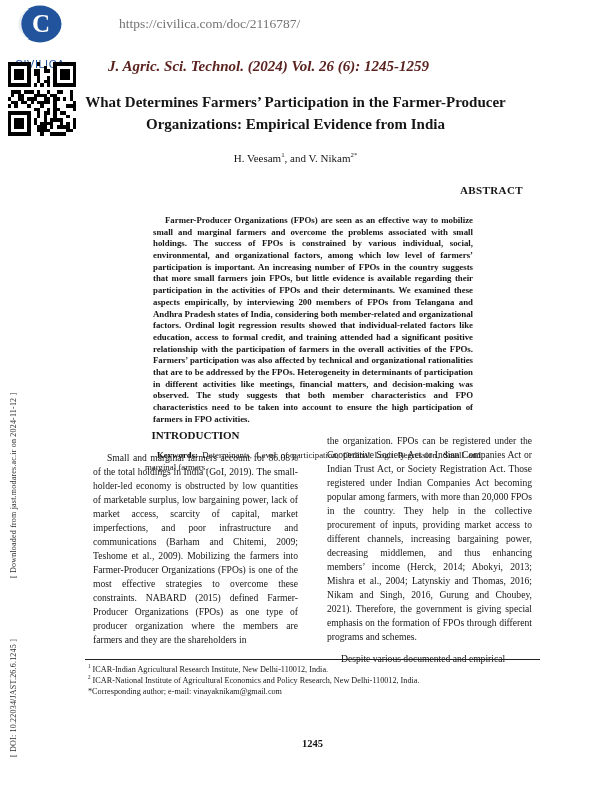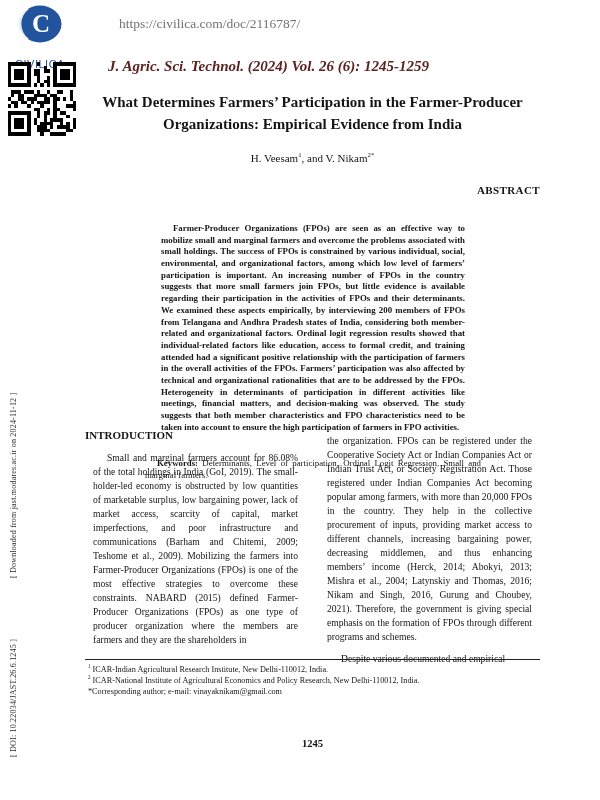"What Determines Farmers’ Participation" .content { left: 85px -> 68px }
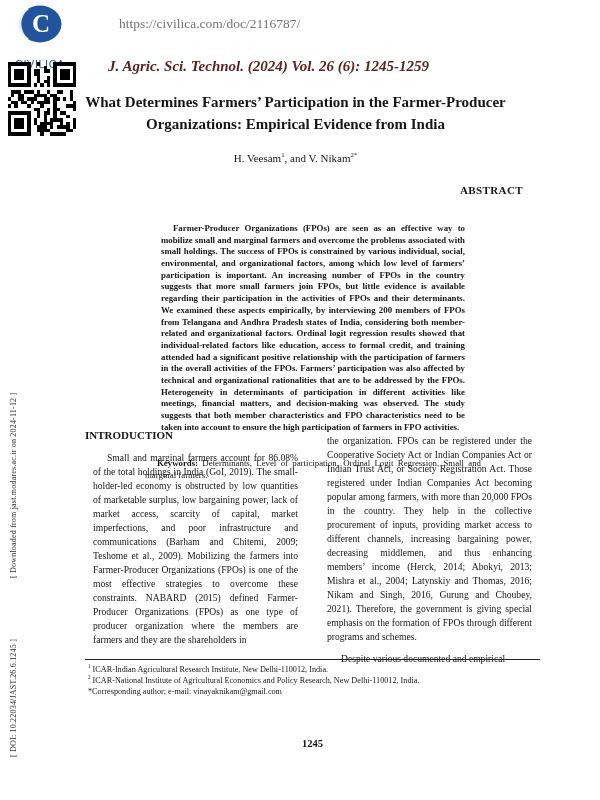"Farmer-Producer Organizations (FPOs) are" .abstract-body { margin: 16px -> 8px }
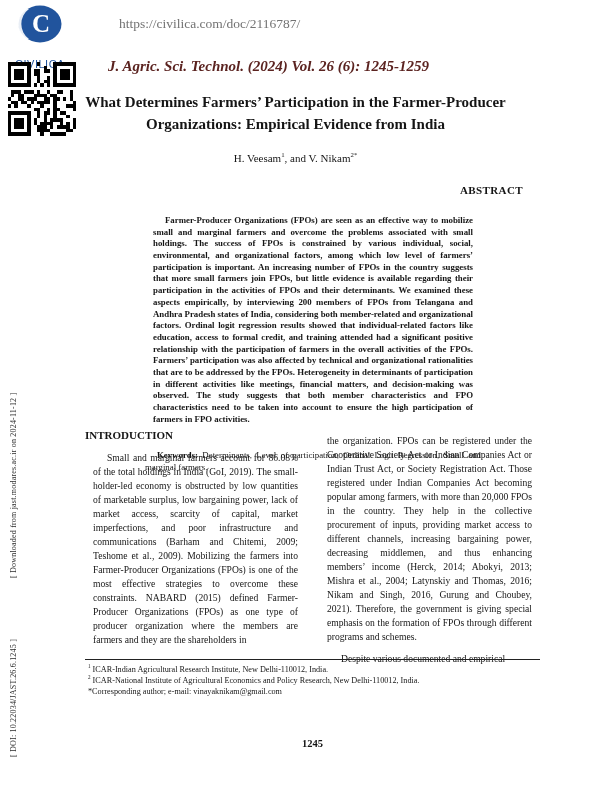"INTRODUCTION" .intro-heading { text-align: left -> center }
